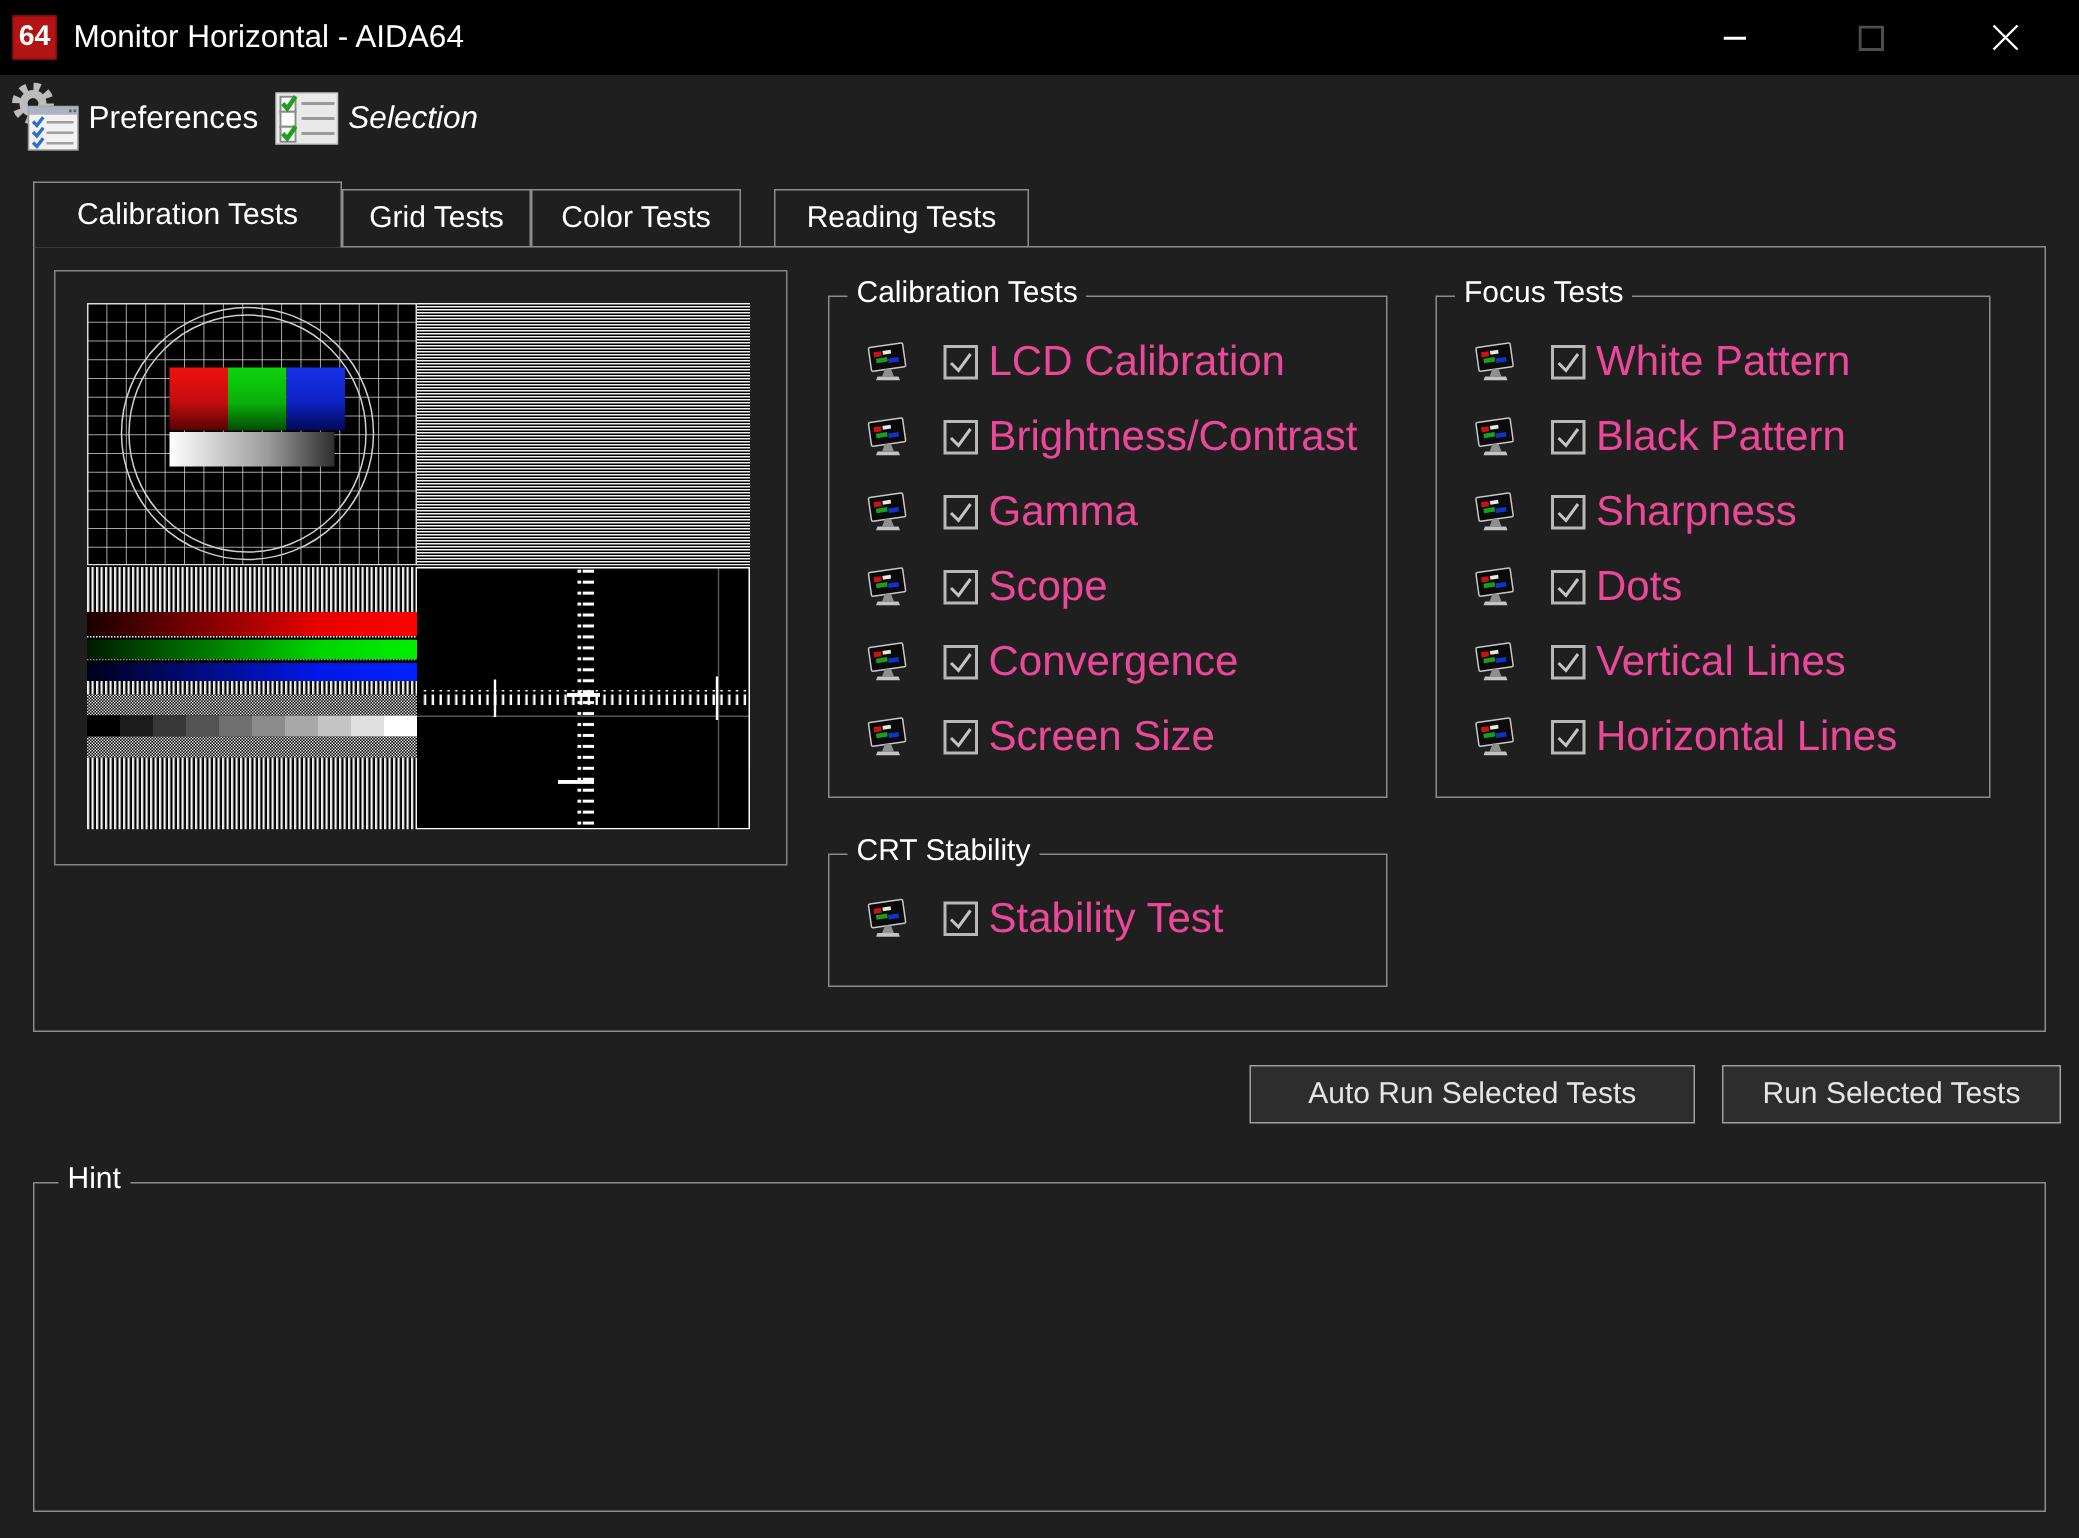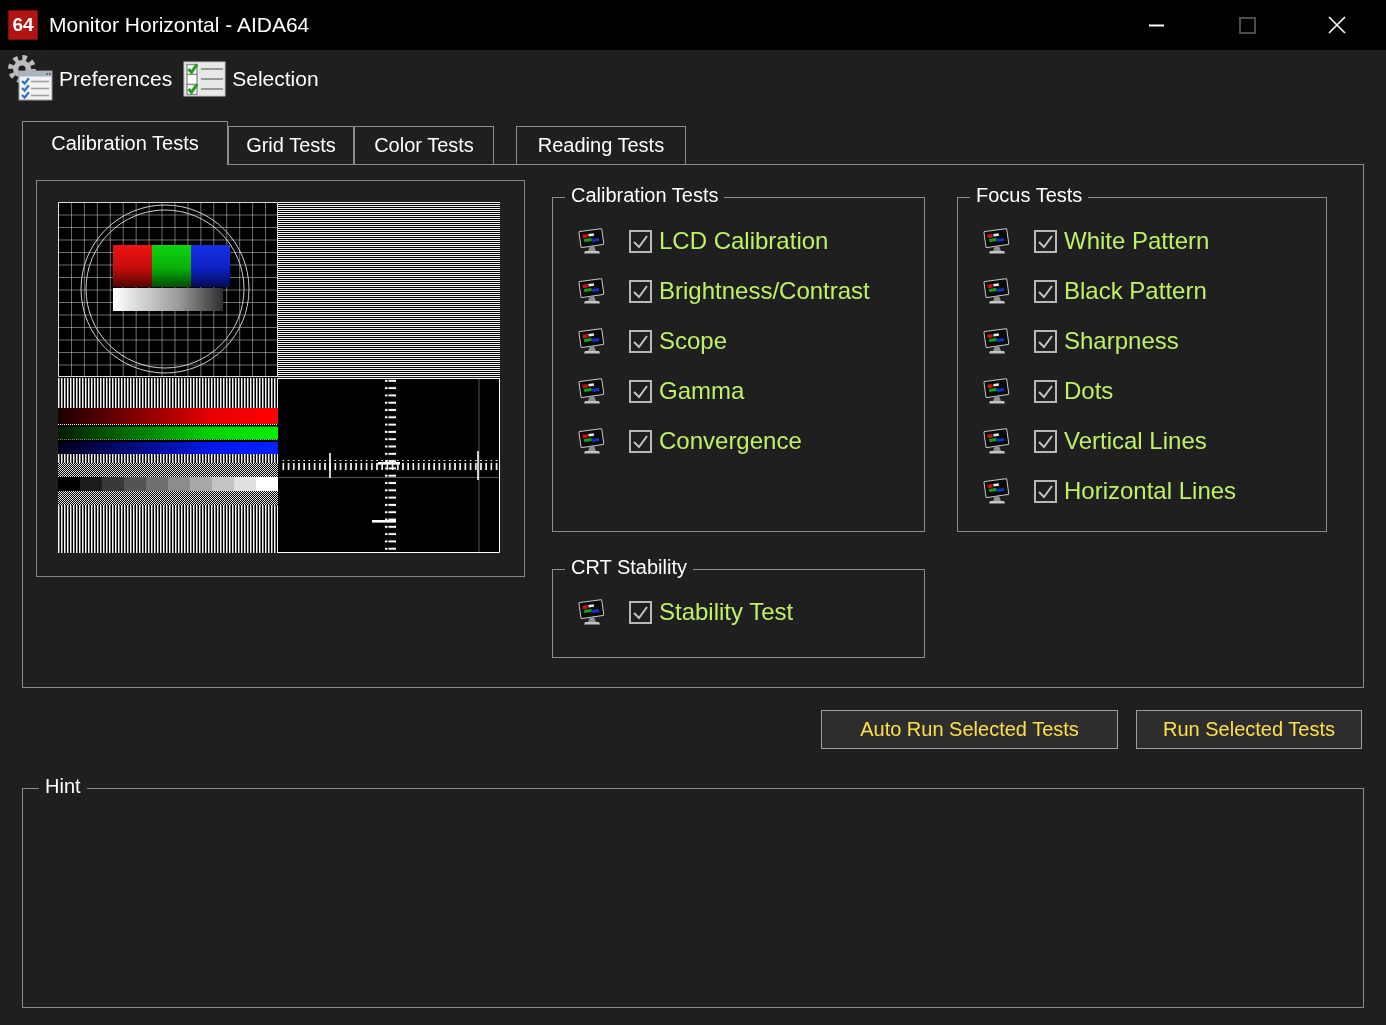"Selection" .tool-item + .tool-item { font-style: none -> italic }
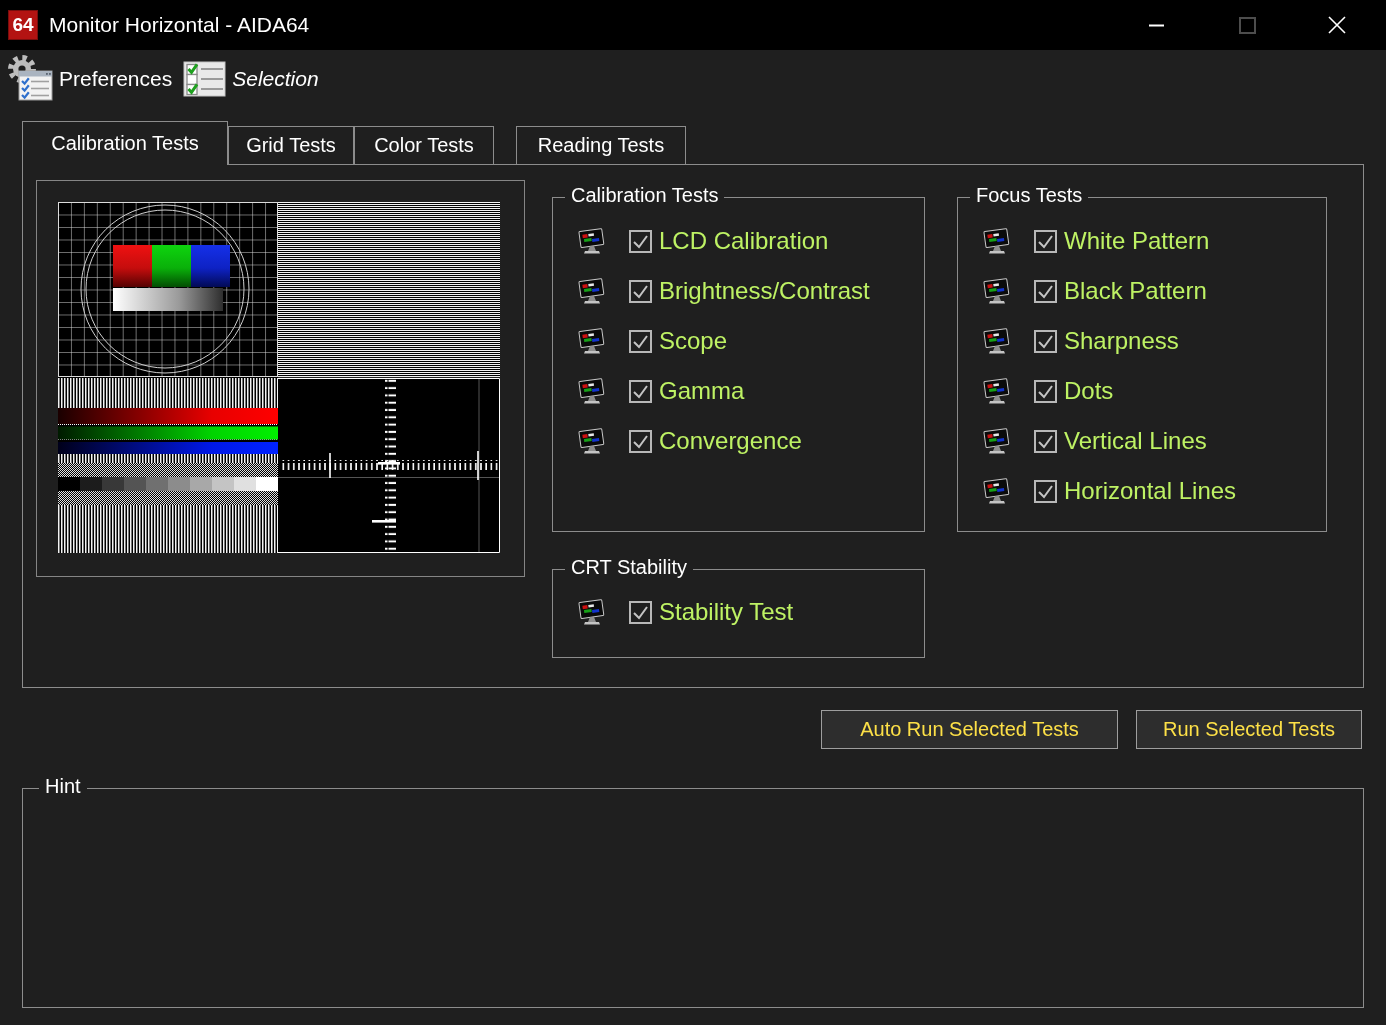"LCD Calibration" .row-label { color: #bef264 -> #ec4899; font-size: 24px -> 28px }
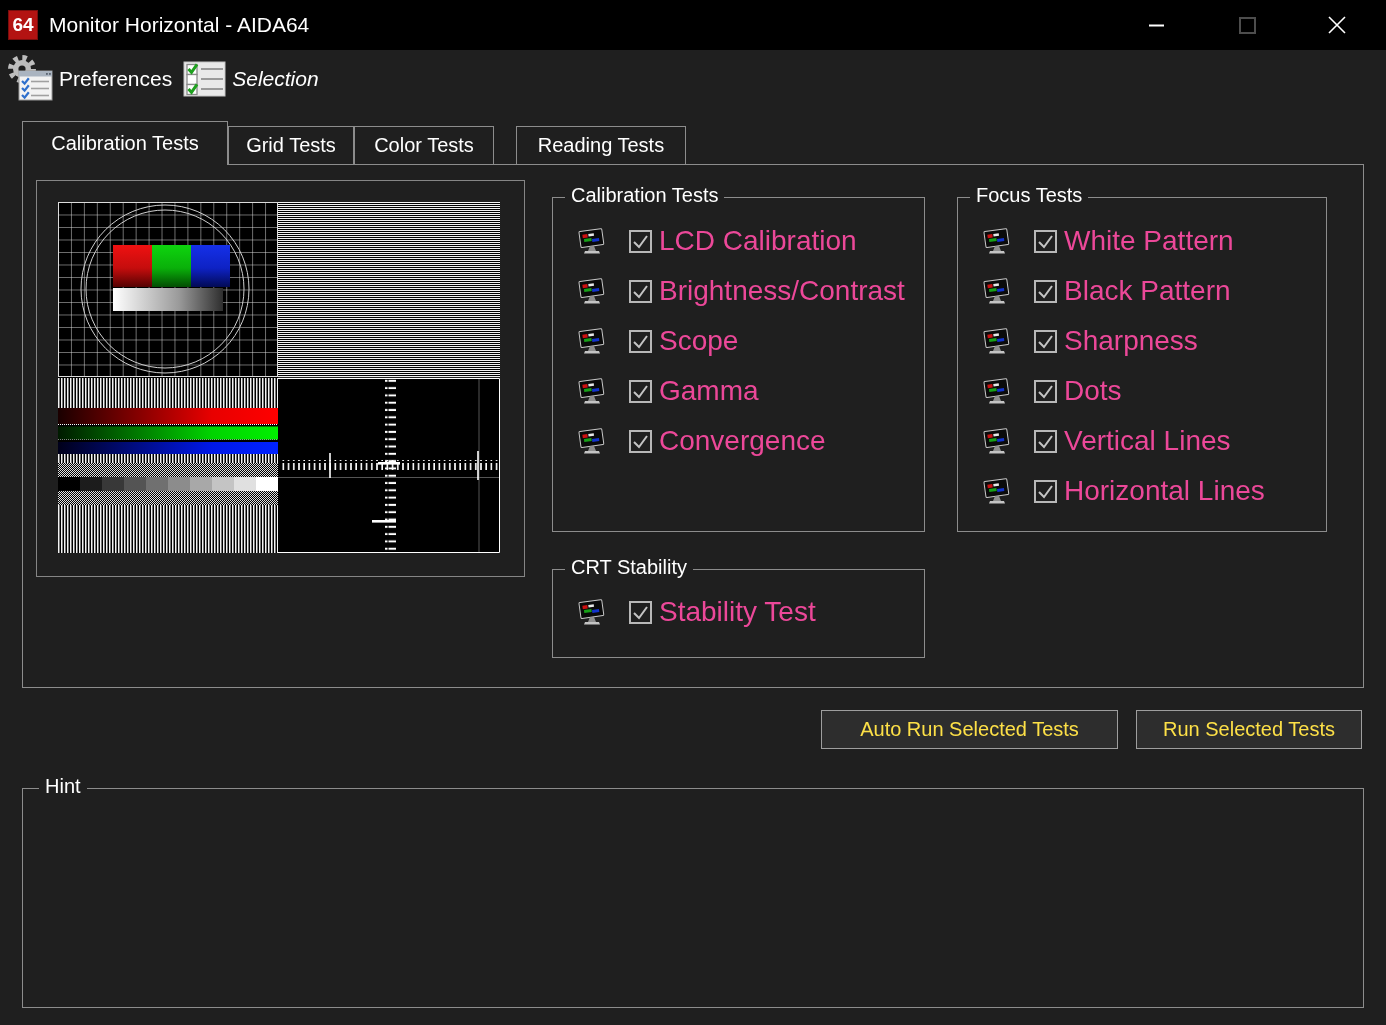"Scope" div.test-row { order: before "Gamma" -> after "Gamma" }
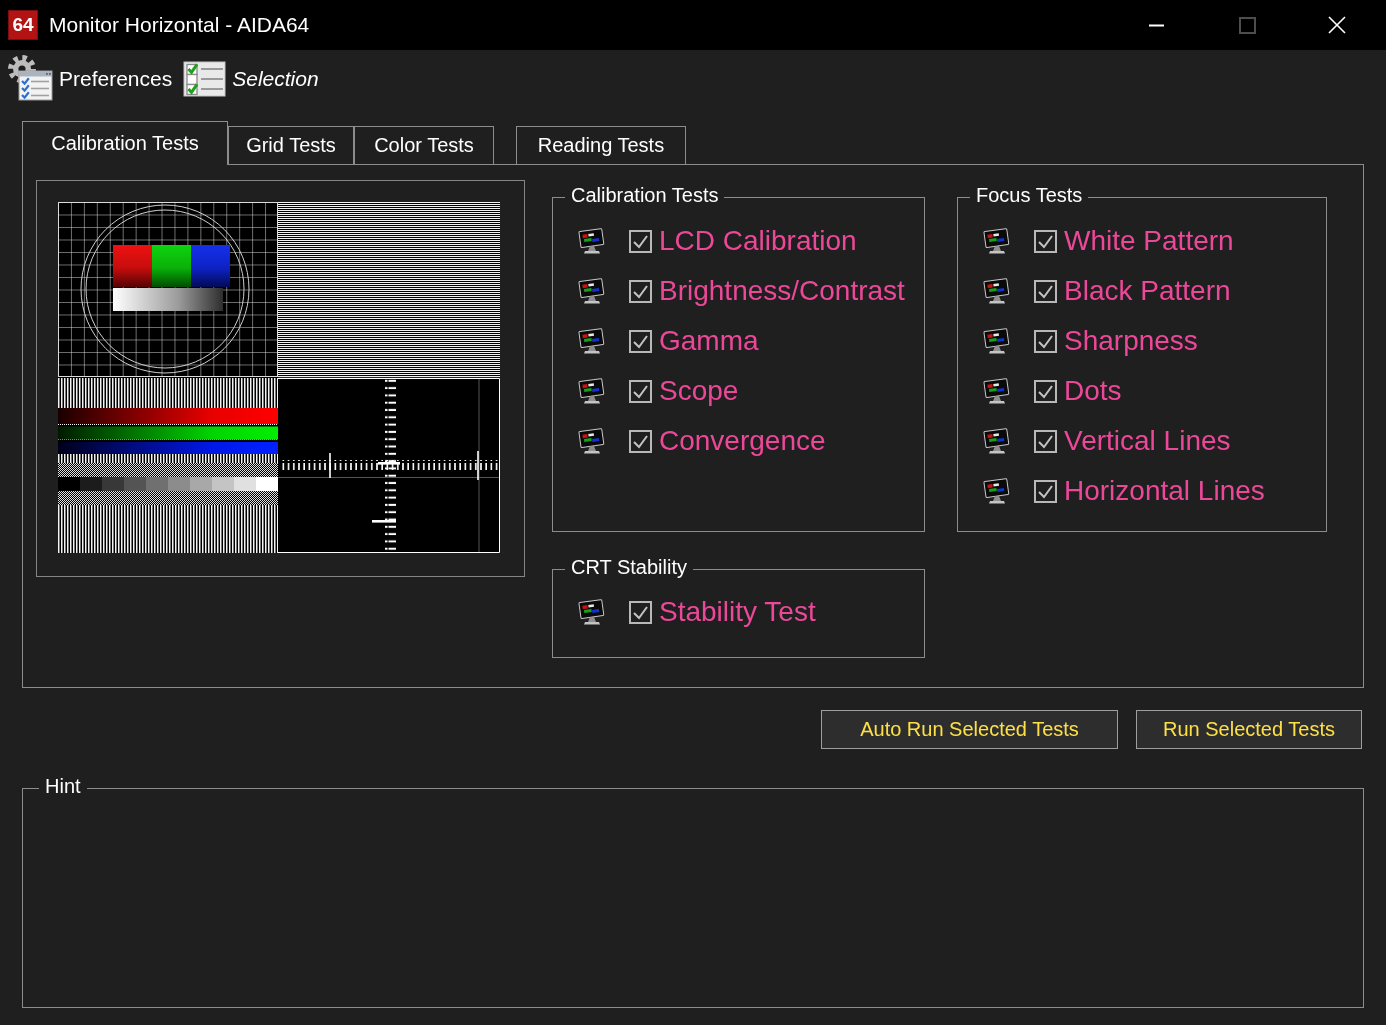"Screen Size" div.test-row { html: none -> <div> <span> <svg> <g> <rect></rect> <rect></rect> <rect></rect> <rect></rect> <rect></rect> </g> <path></path> <path></path> </svg> </span> <span> <svg> <polyline></polyline> </svg> </span> <span>Screen Size</span> </div> }
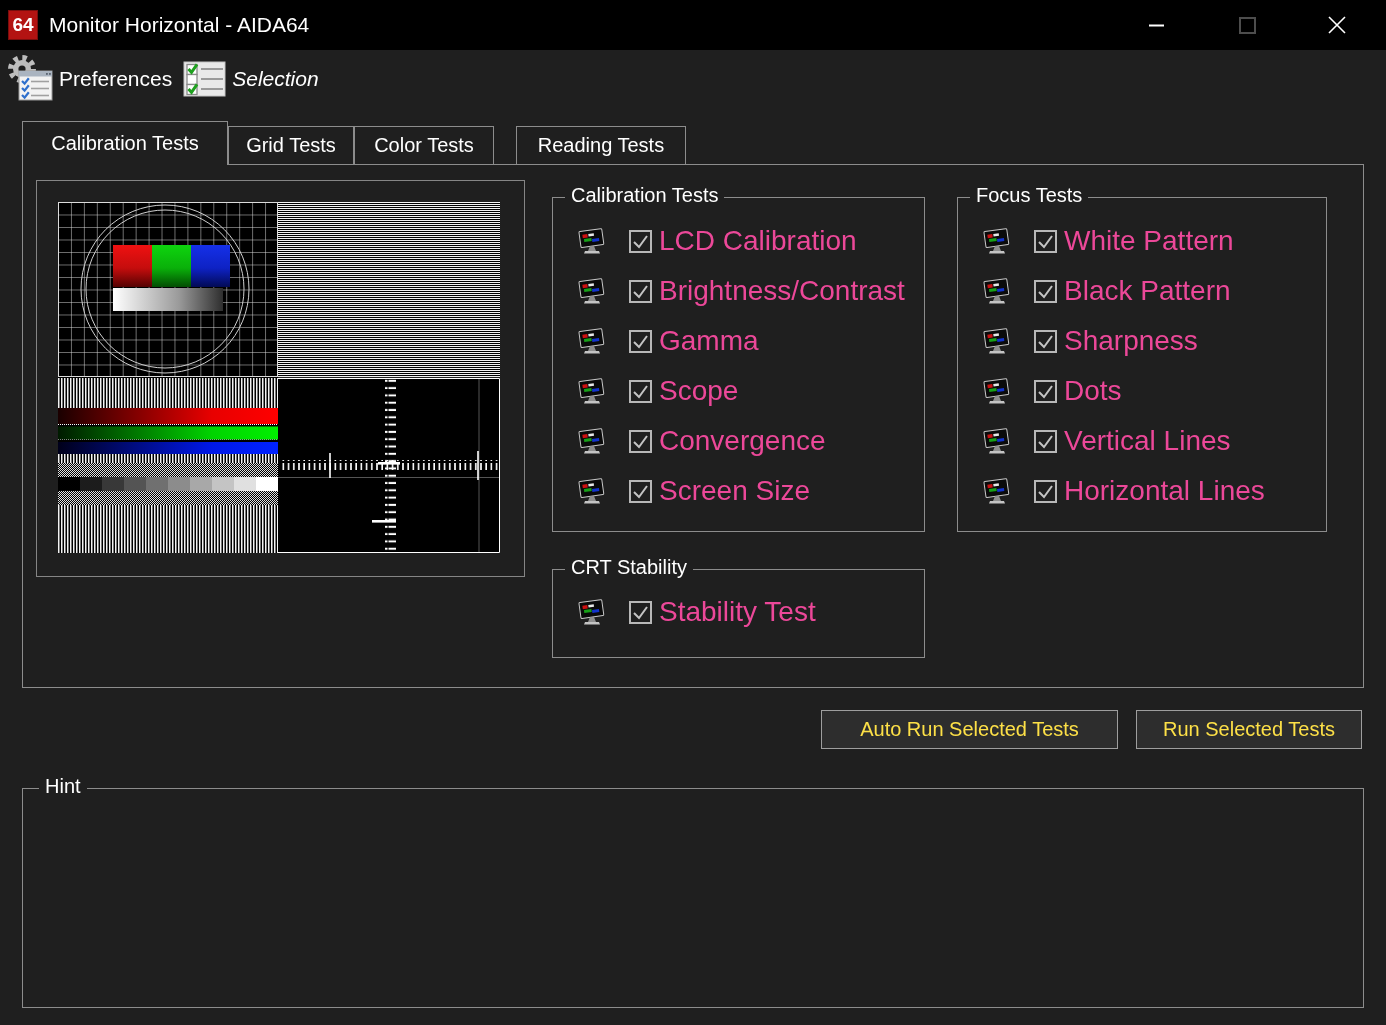"Auto Run Selected Tests" .btn { color: #fde047 -> #e5e5e5; margin-left: none -> 12px }
